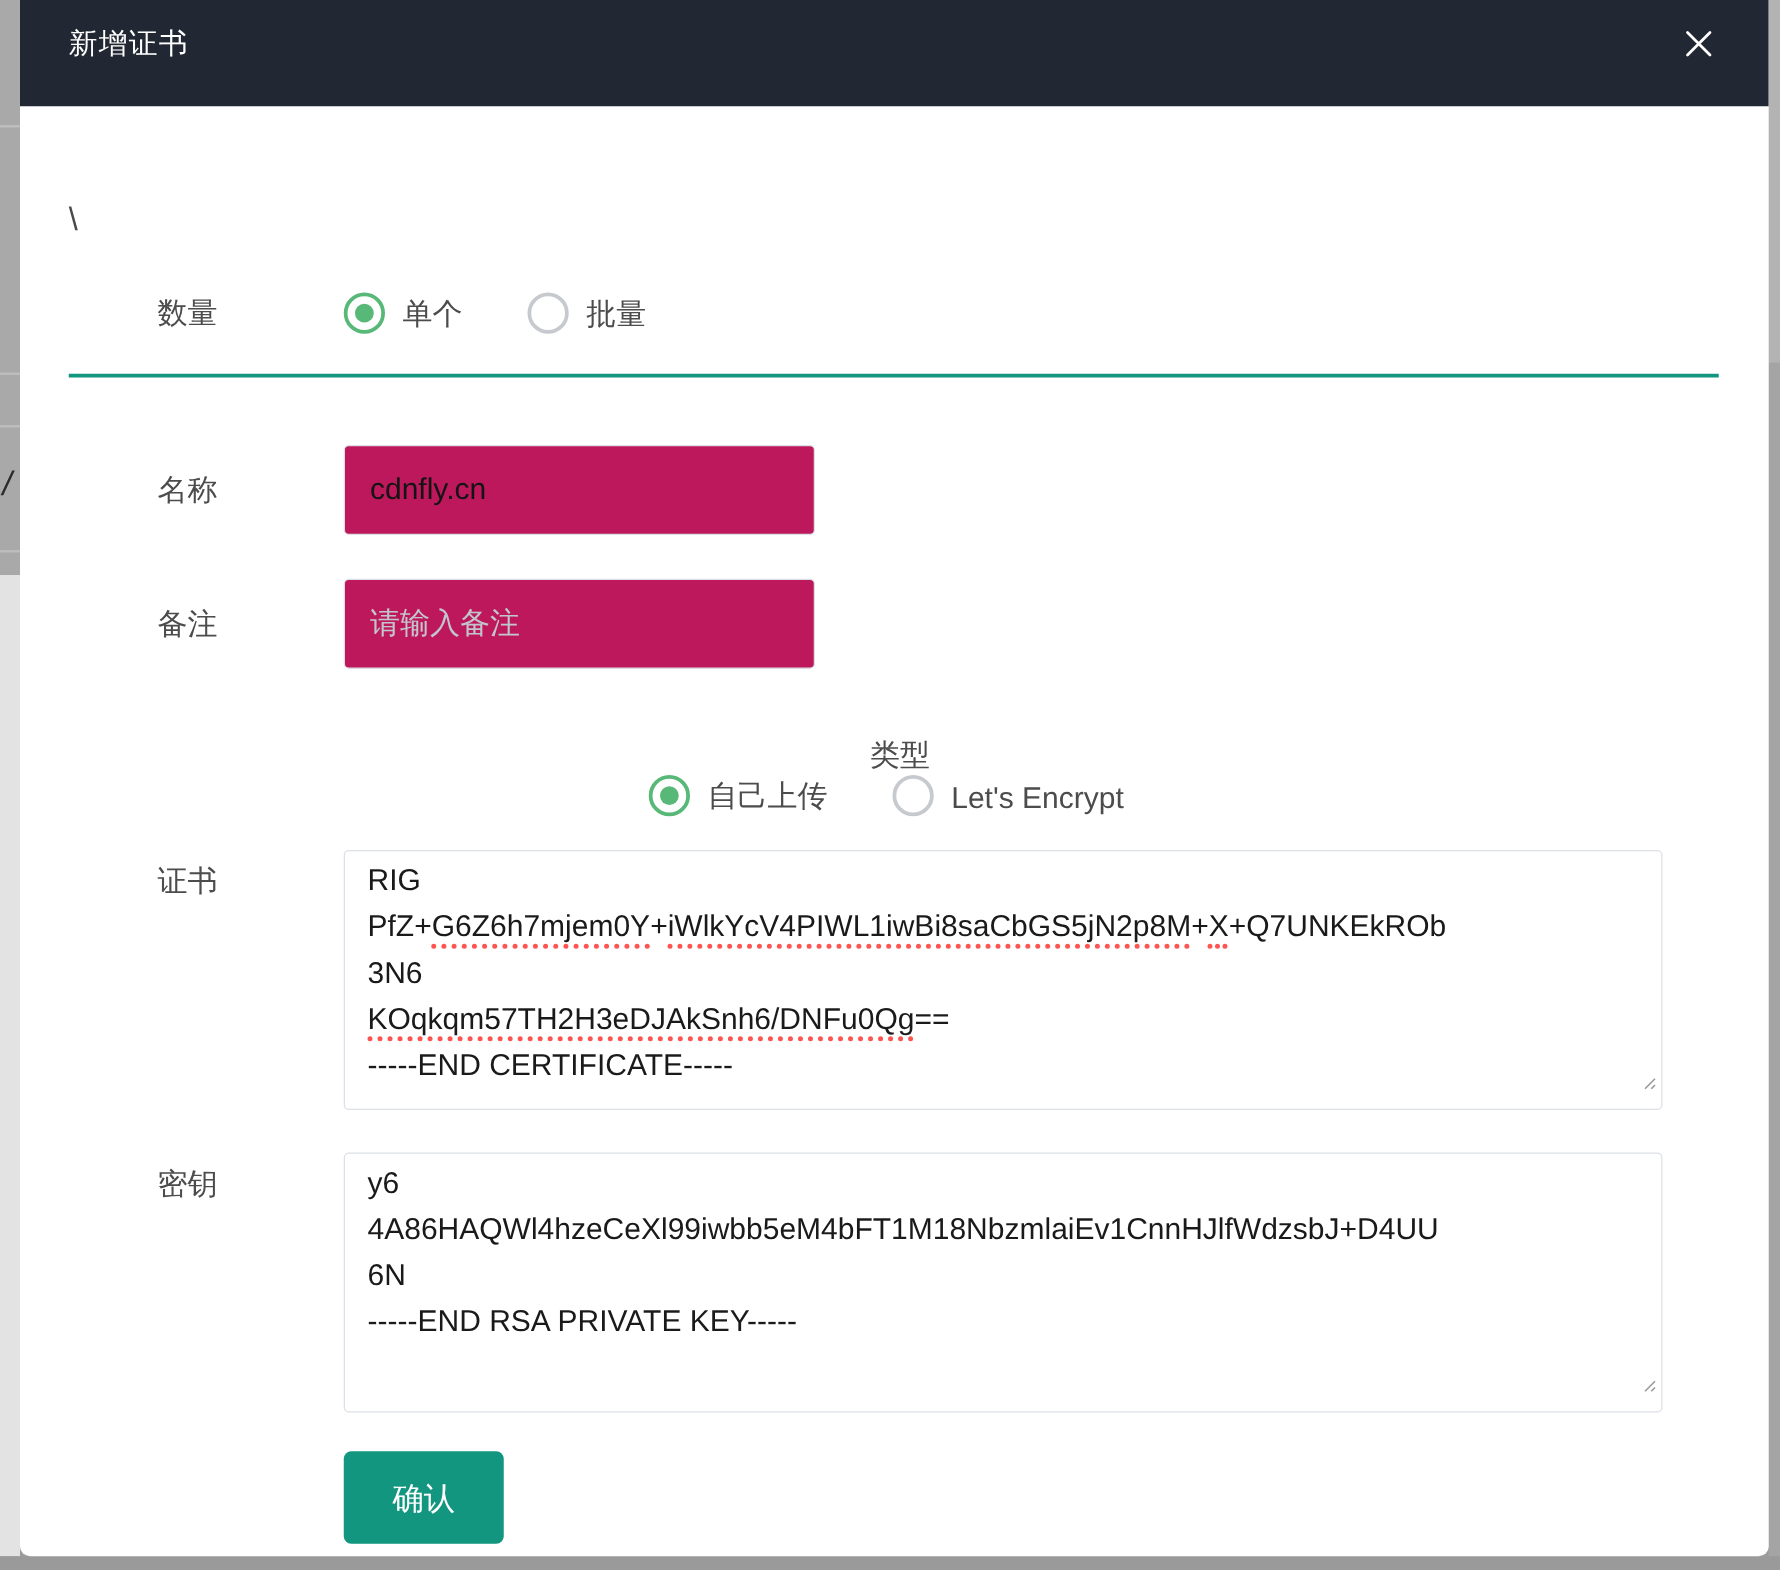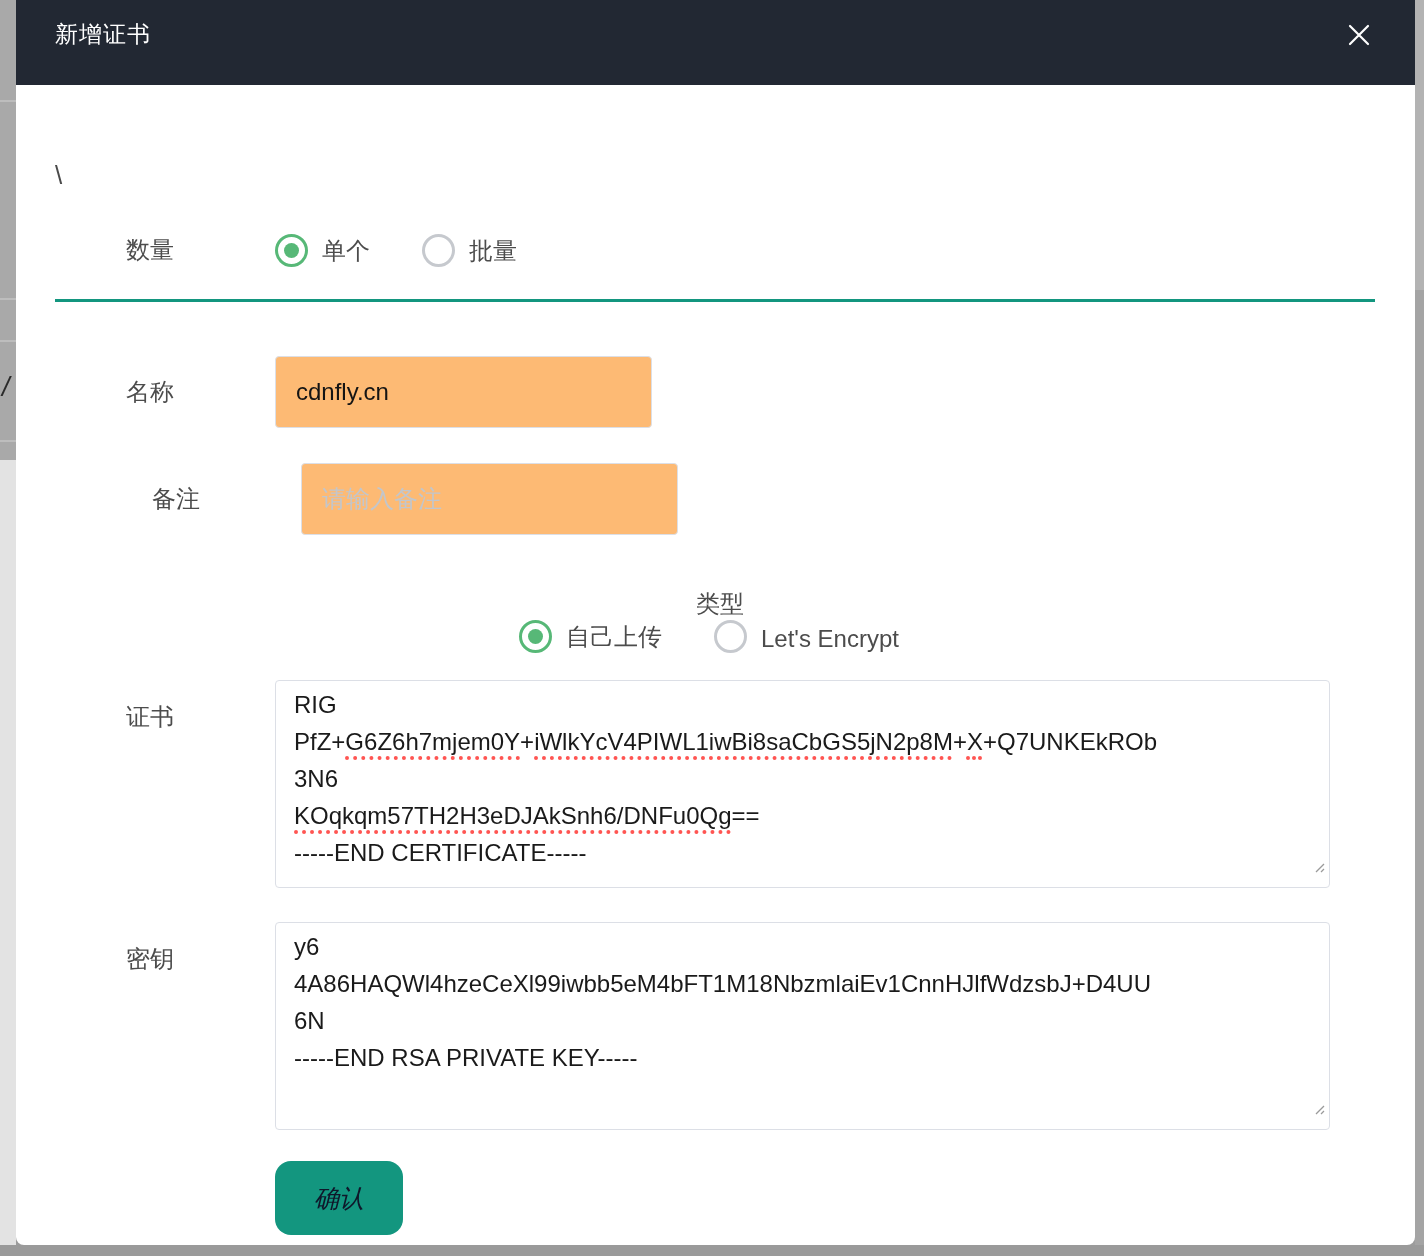"cdnfly.cn" .text-input { background: #fdba74 -> #be185d }
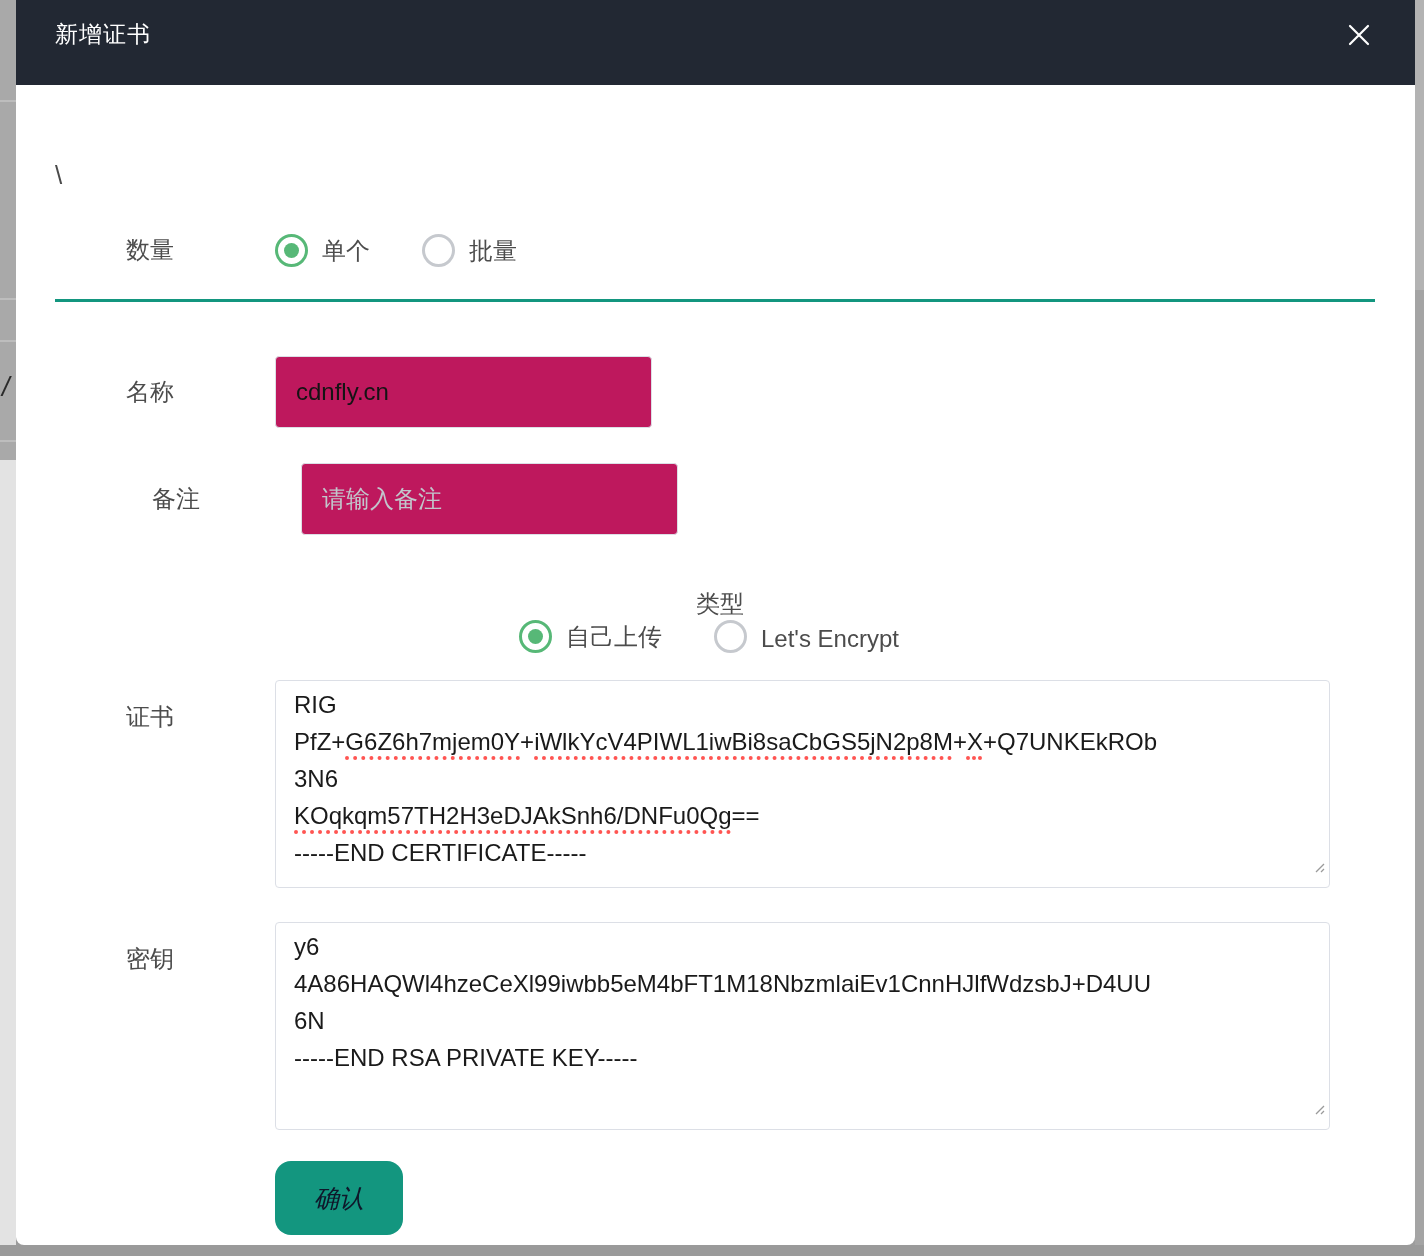"备注" .row-remark { margin-left: 26px -> none }
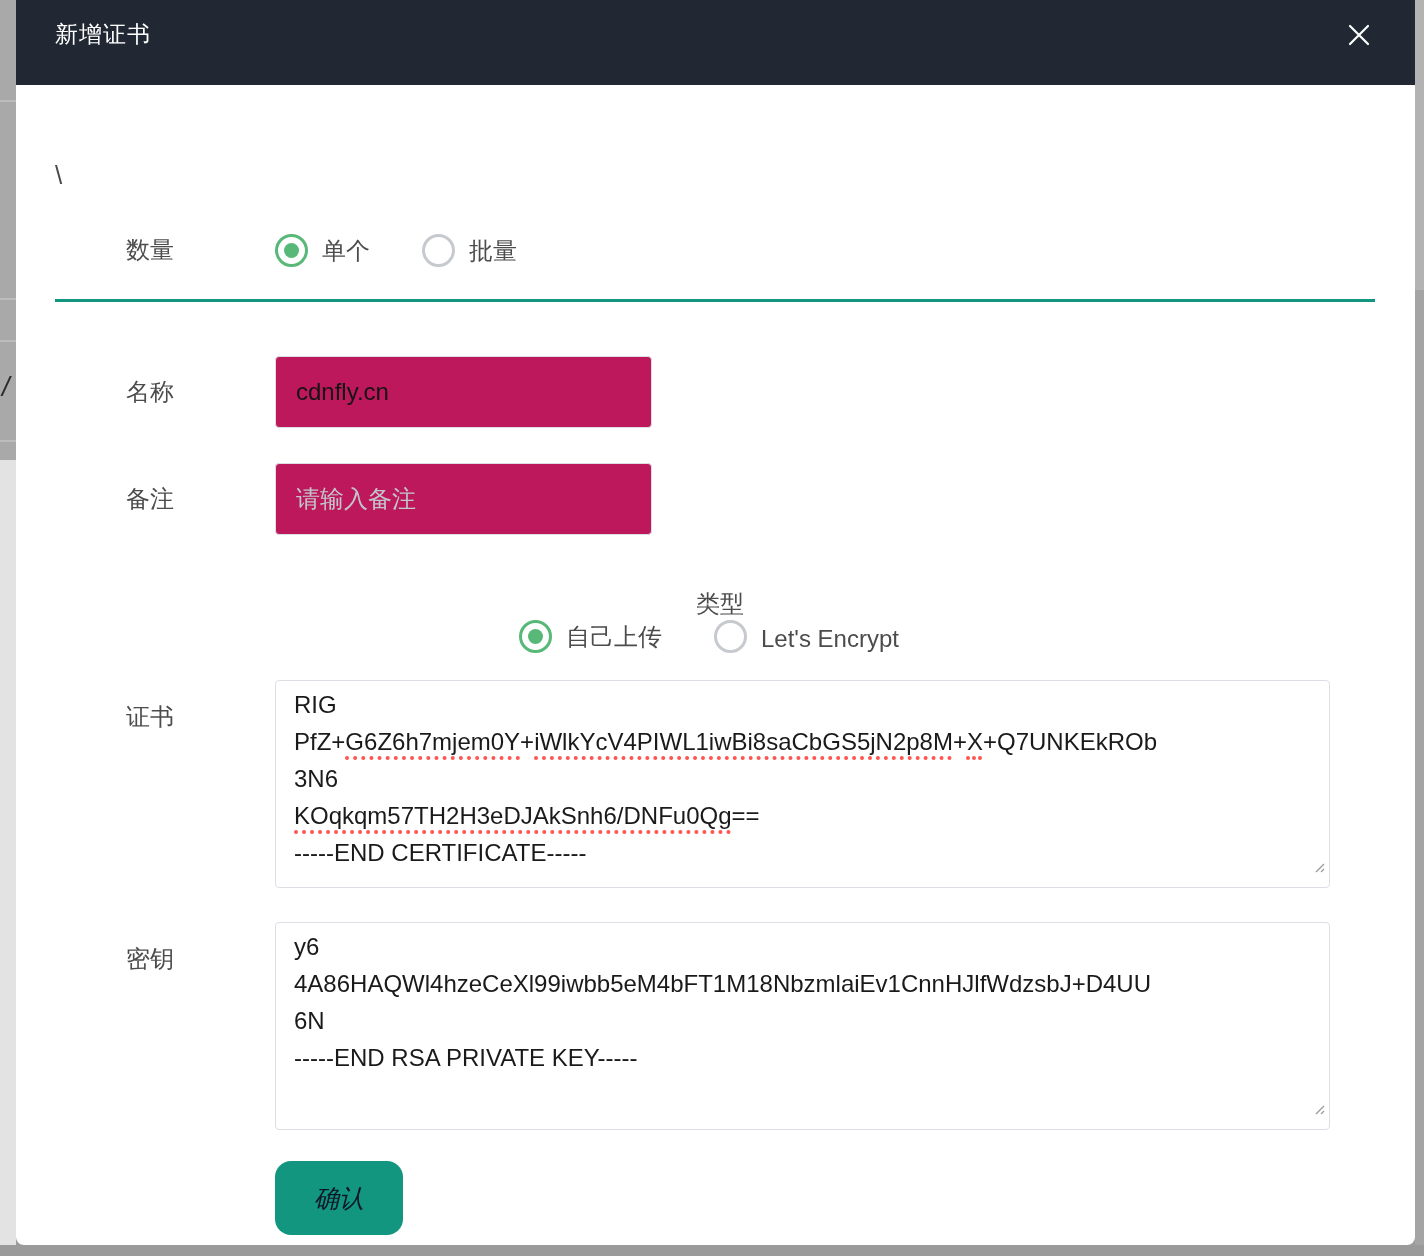"证书" .row-top .row-label { margin-top: 21px -> 9px }
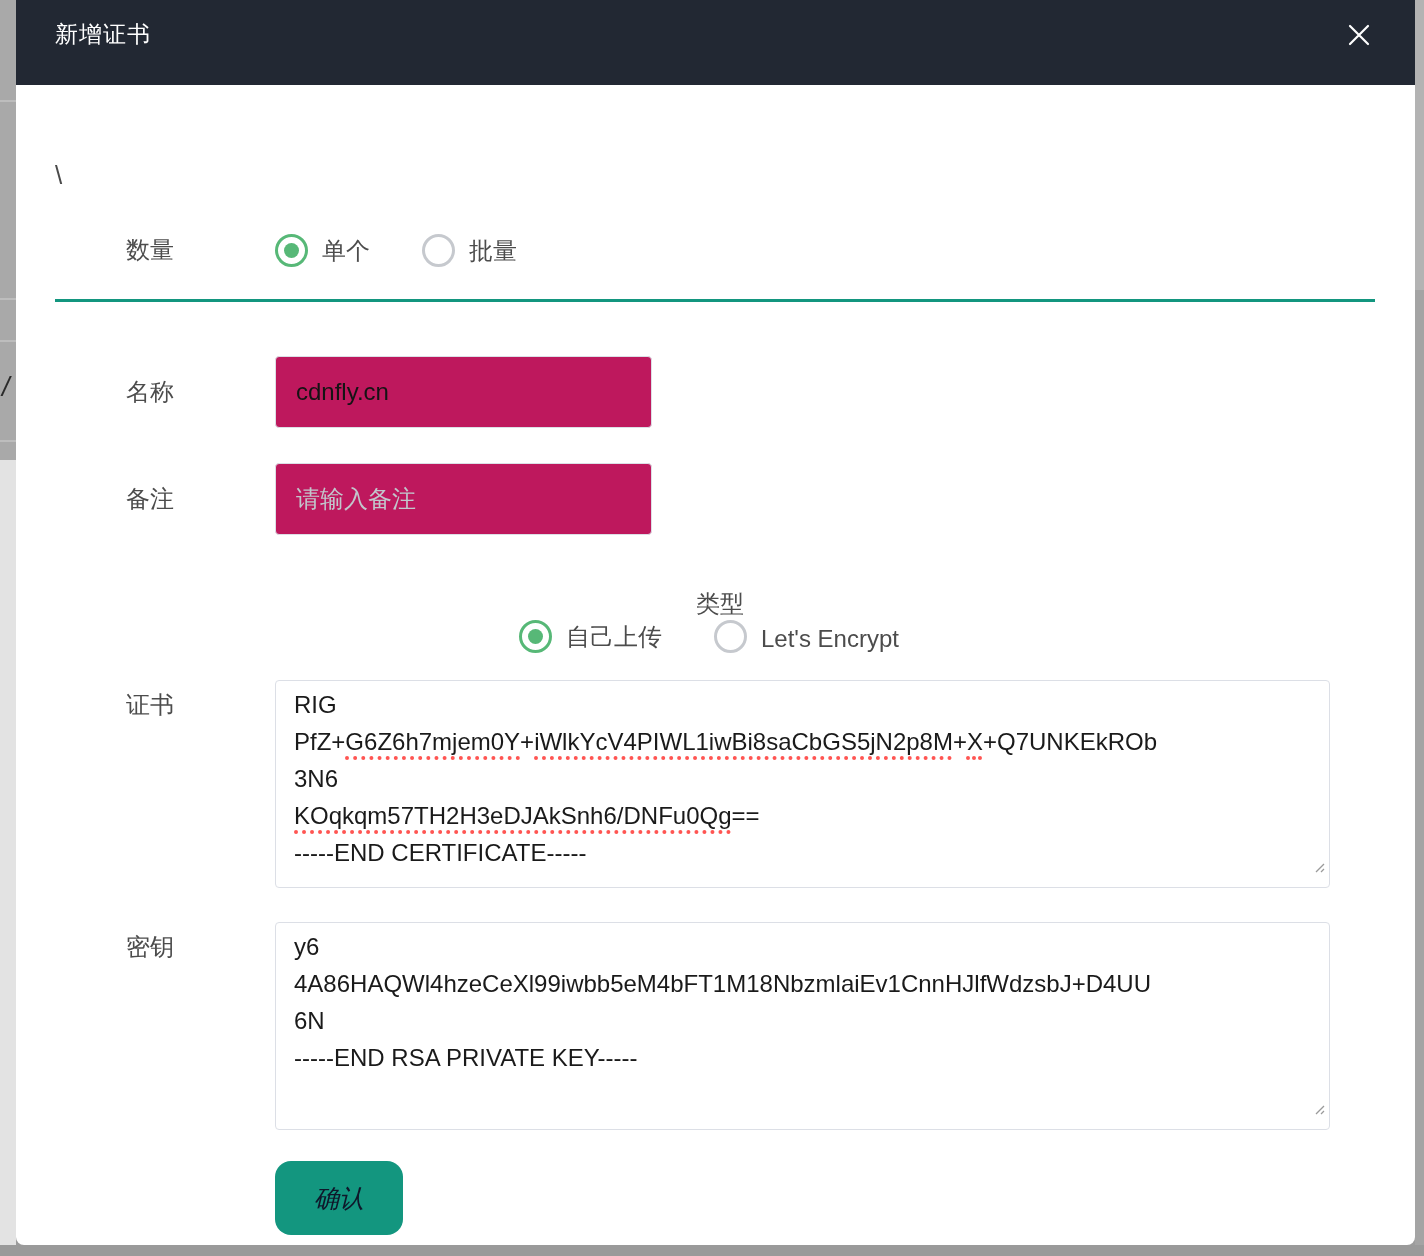"确认" .confirm-btn { border-radius: 16px -> 6px; color: #0f172a -> #ffffff; font-style: italic -> none }
